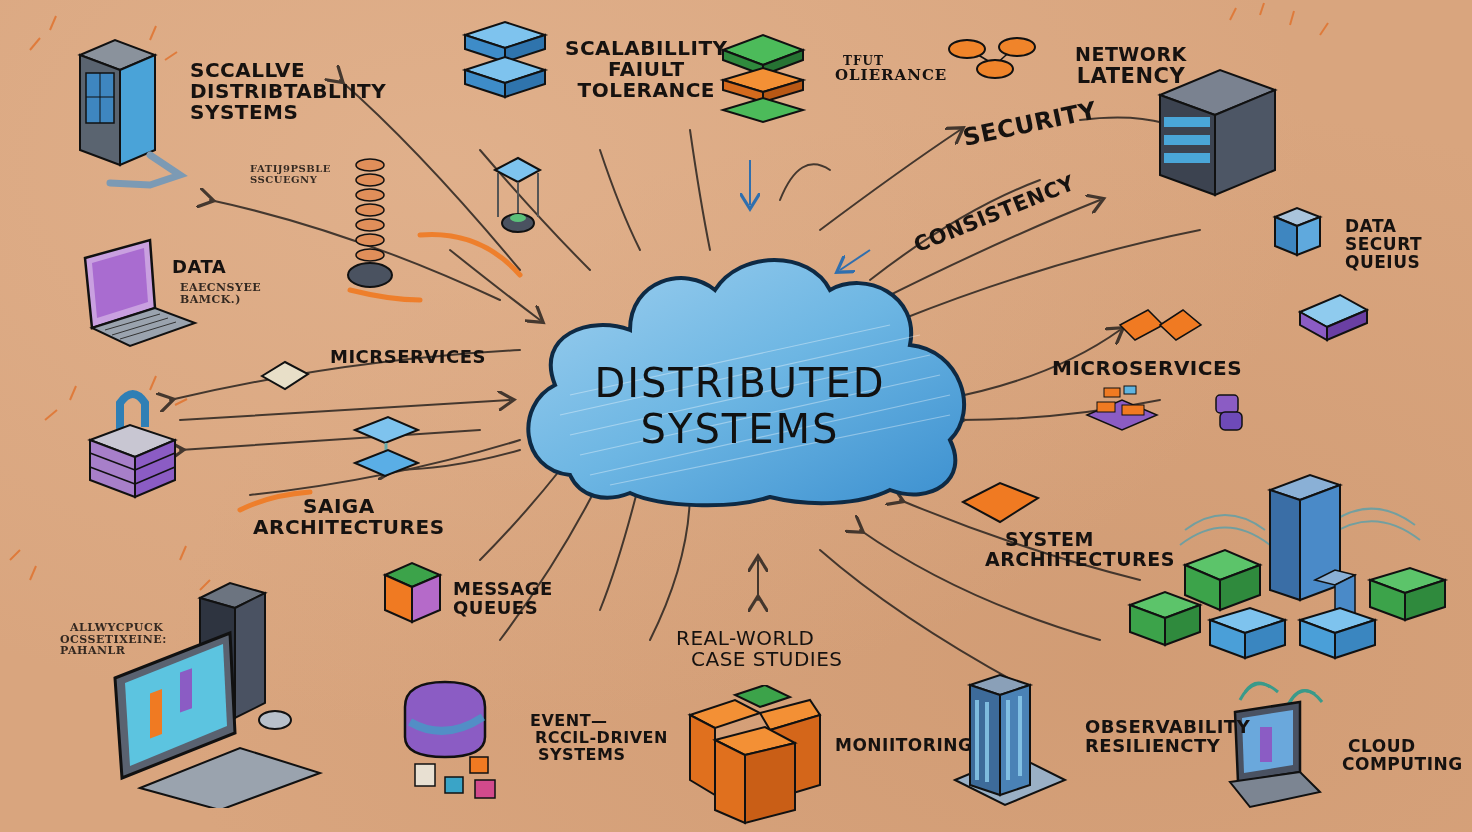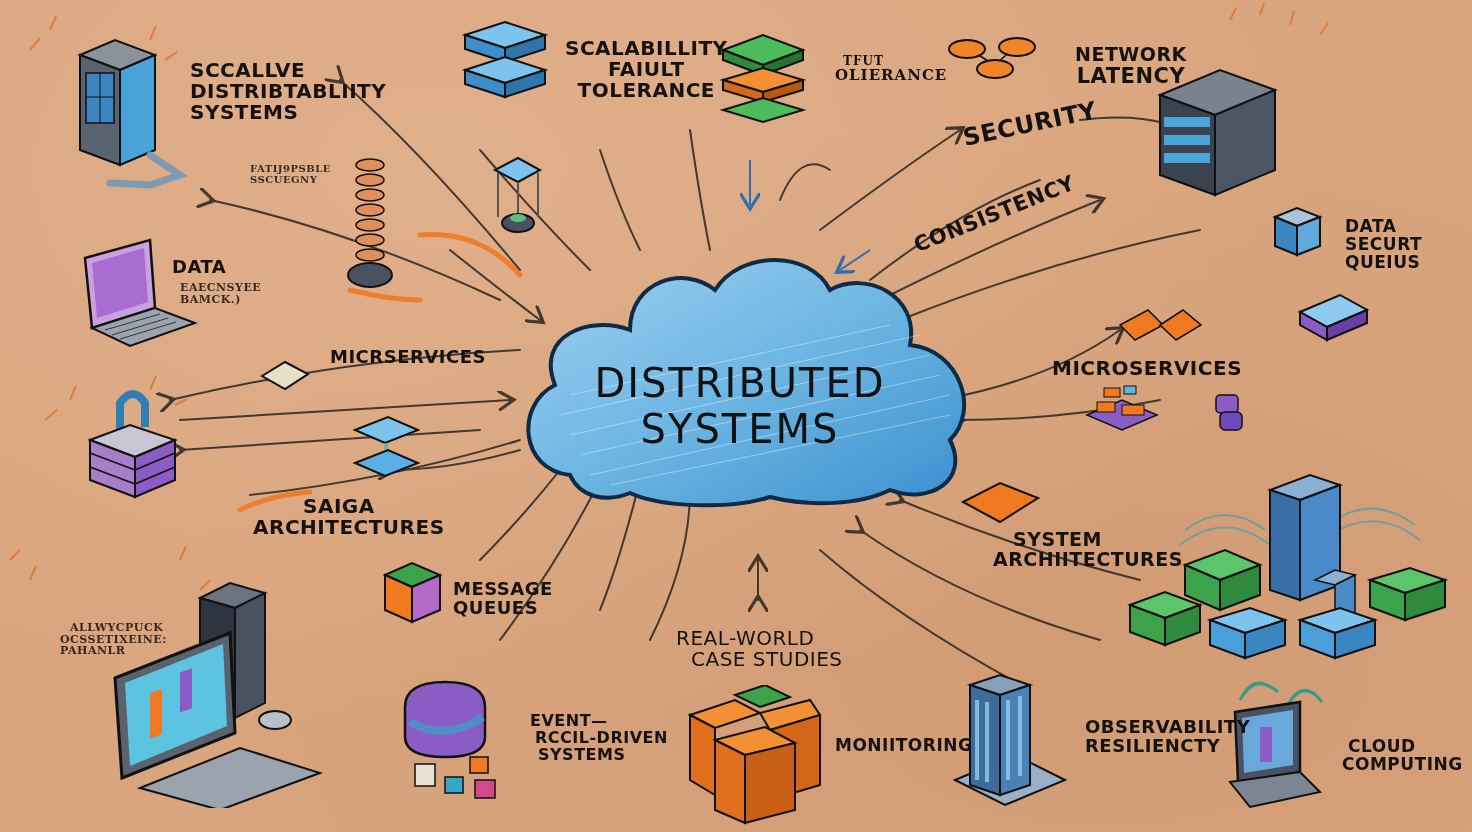"SYSTEM" div.label { margin-left: 8px -> none }
